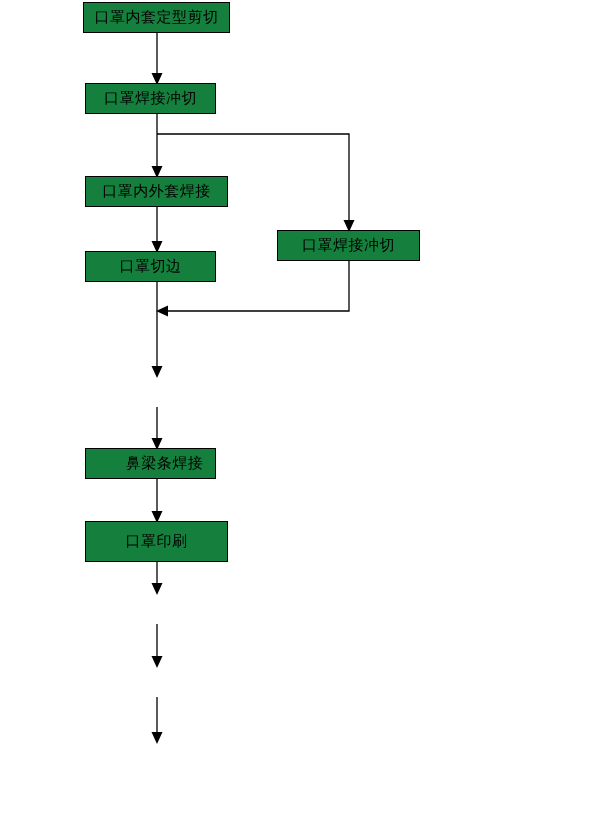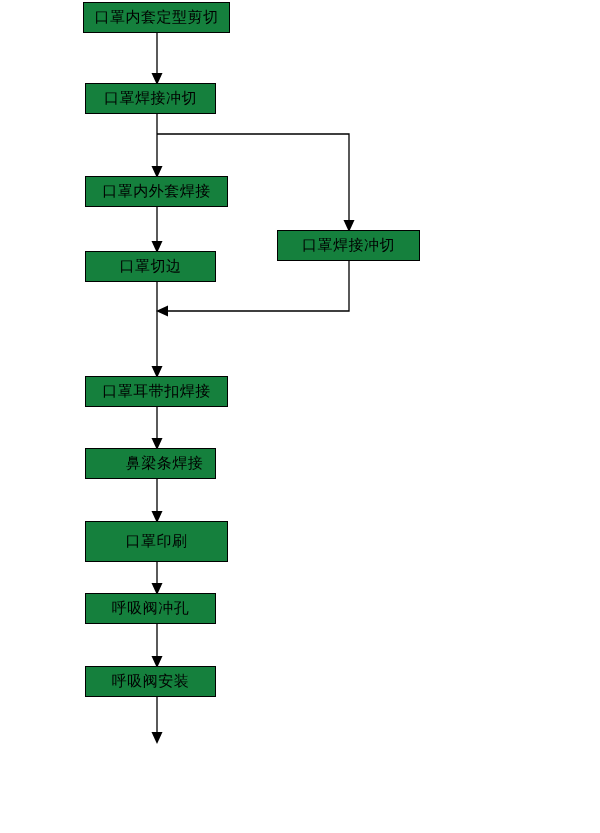"口罩耳带扣焊接" div.node { html: <div> <span>口罩耳带扣焊接</span> </div> -> none }
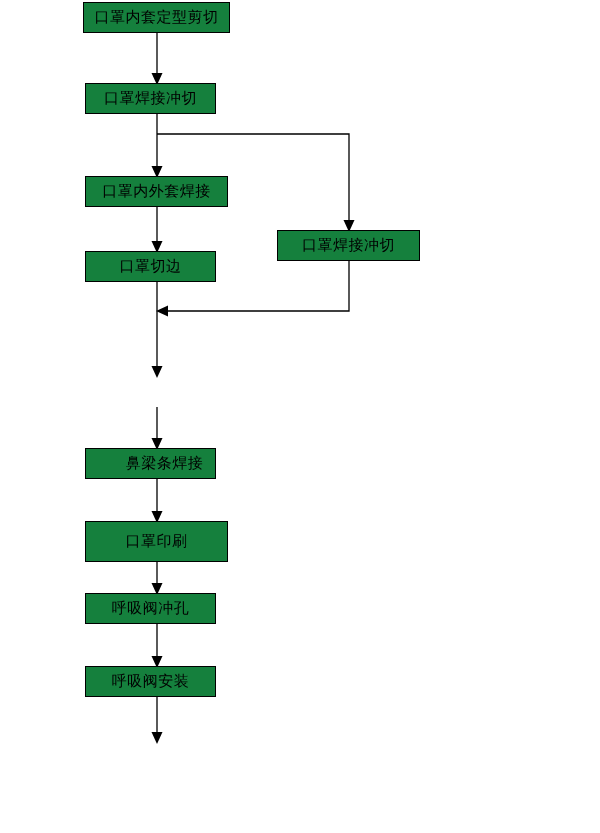"呼吸阀冲孔" div.node { html: <div> <span>呼吸阀冲孔</span> </div> -> none }
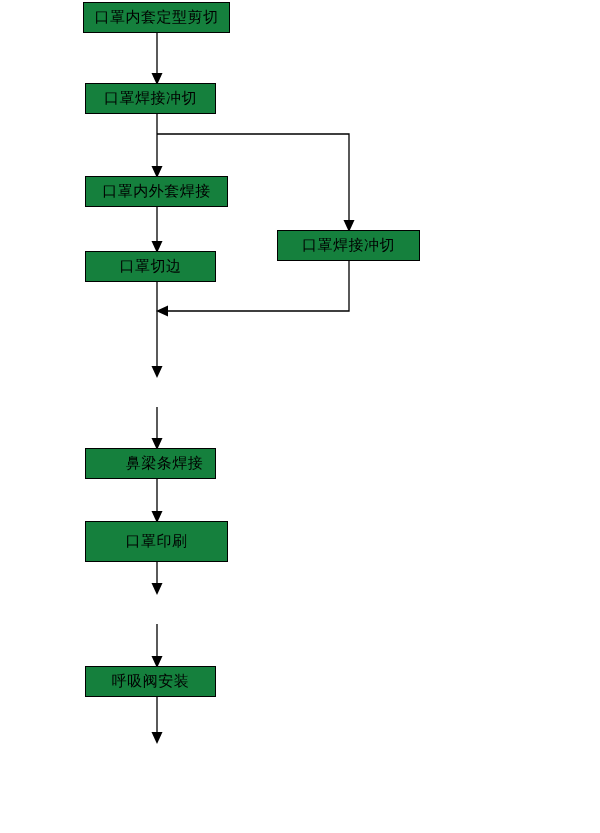"呼吸阀安装" div.node { html: <div> <span>呼吸阀安装</span> </div> -> none }
